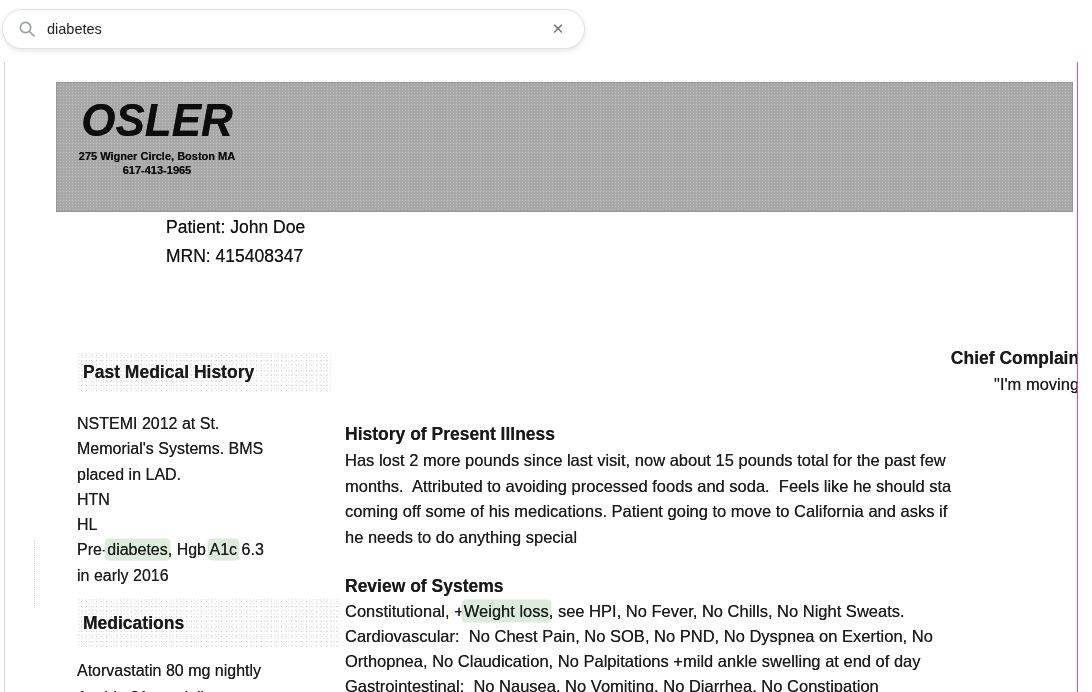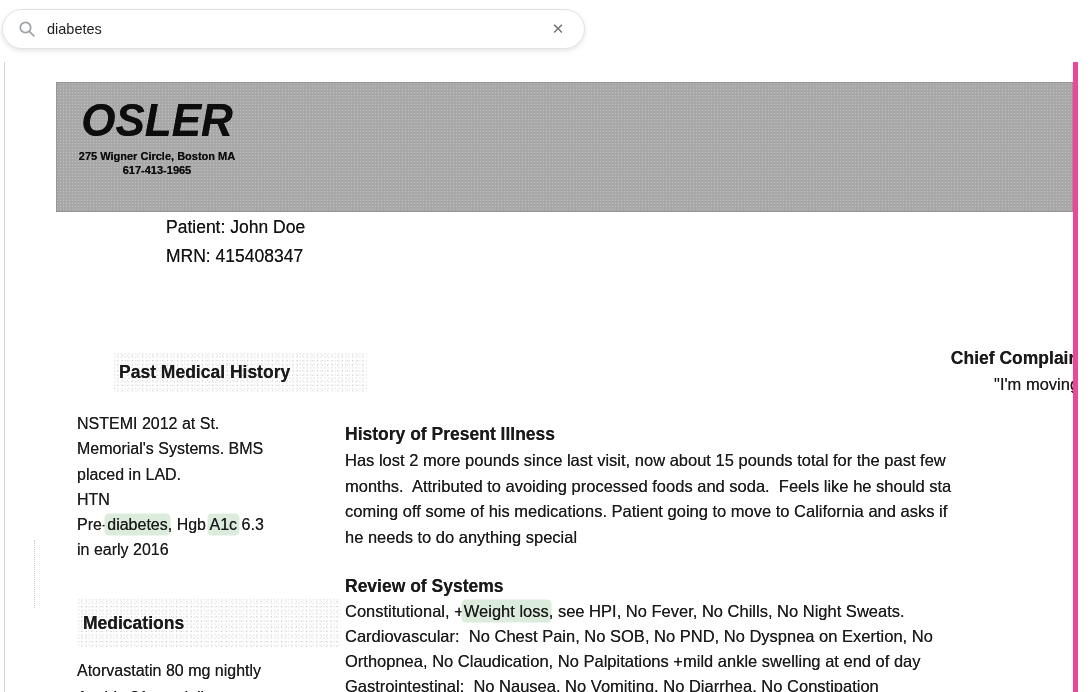"OSLER" .doc-viewport { border-right: 5px solid #ec4899 -> 1px solid #ec4899 }
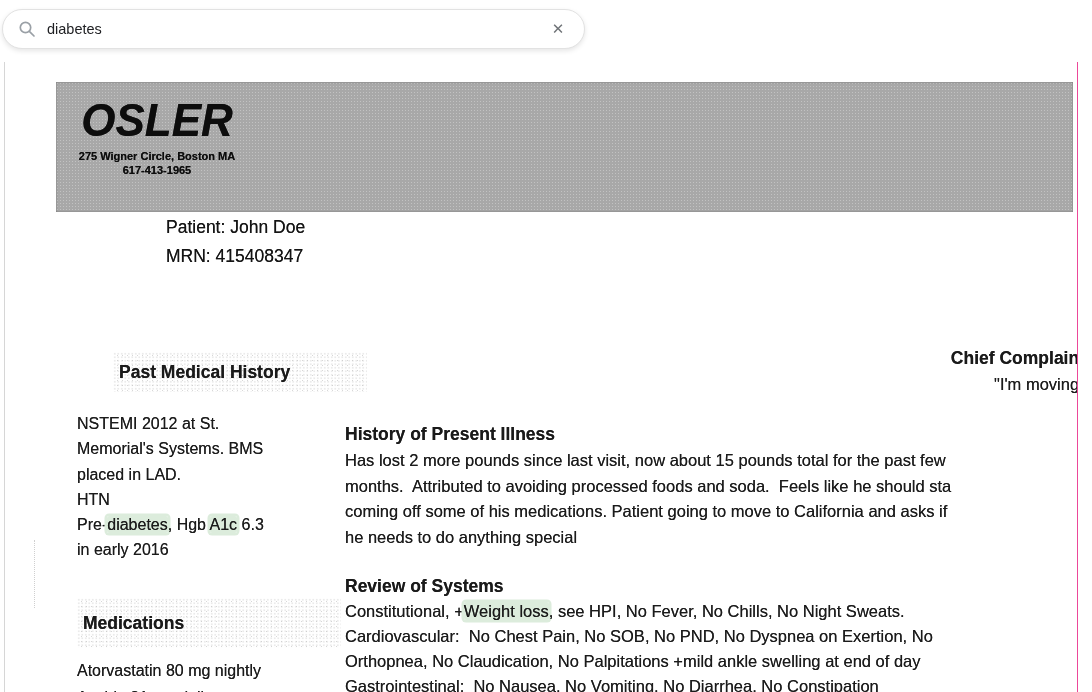"Past Medical History" .sec-pmh .stipple { margin-left: 36px -> none }
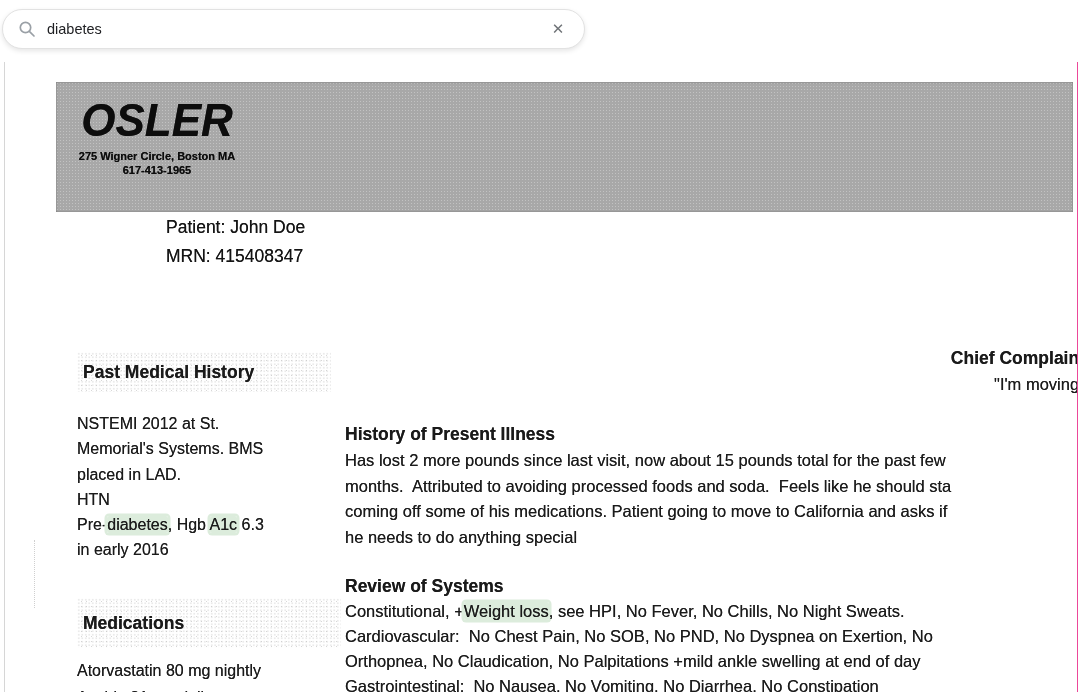"HL" div.doc-line { html: none -> <div><span>HL</span></div> }
